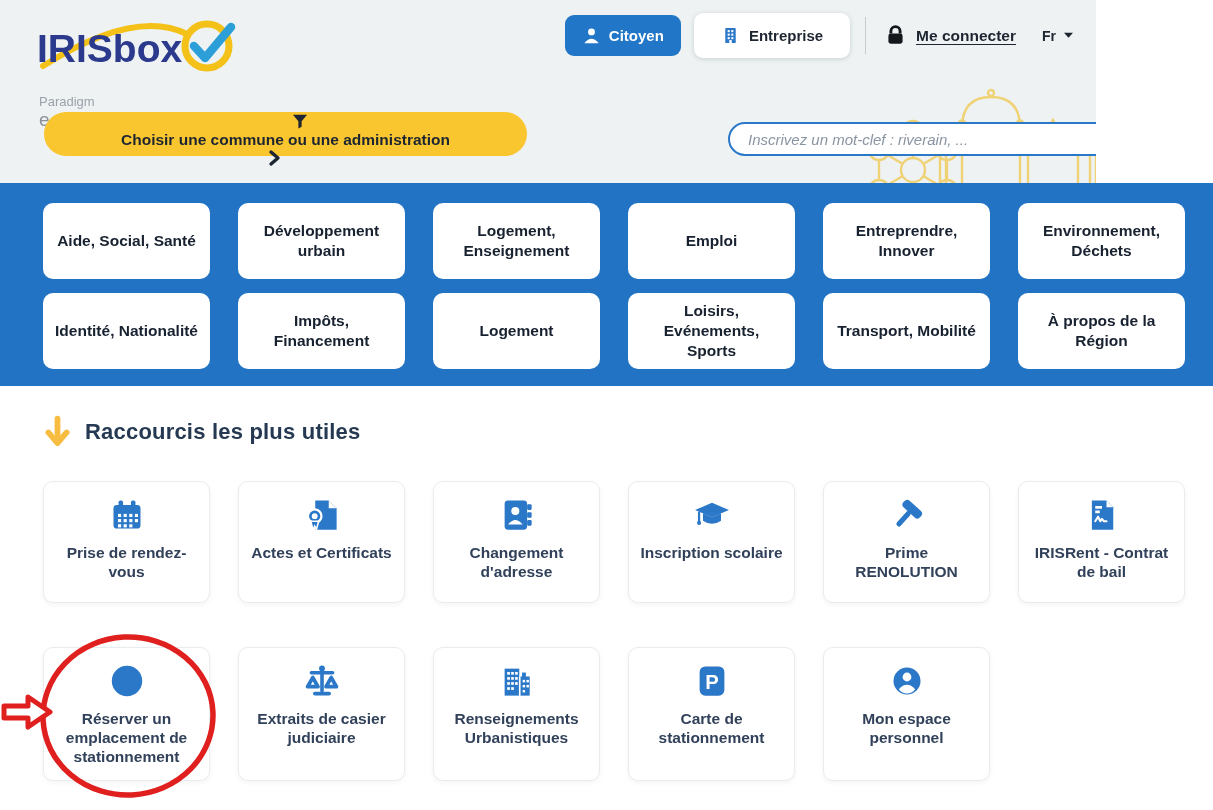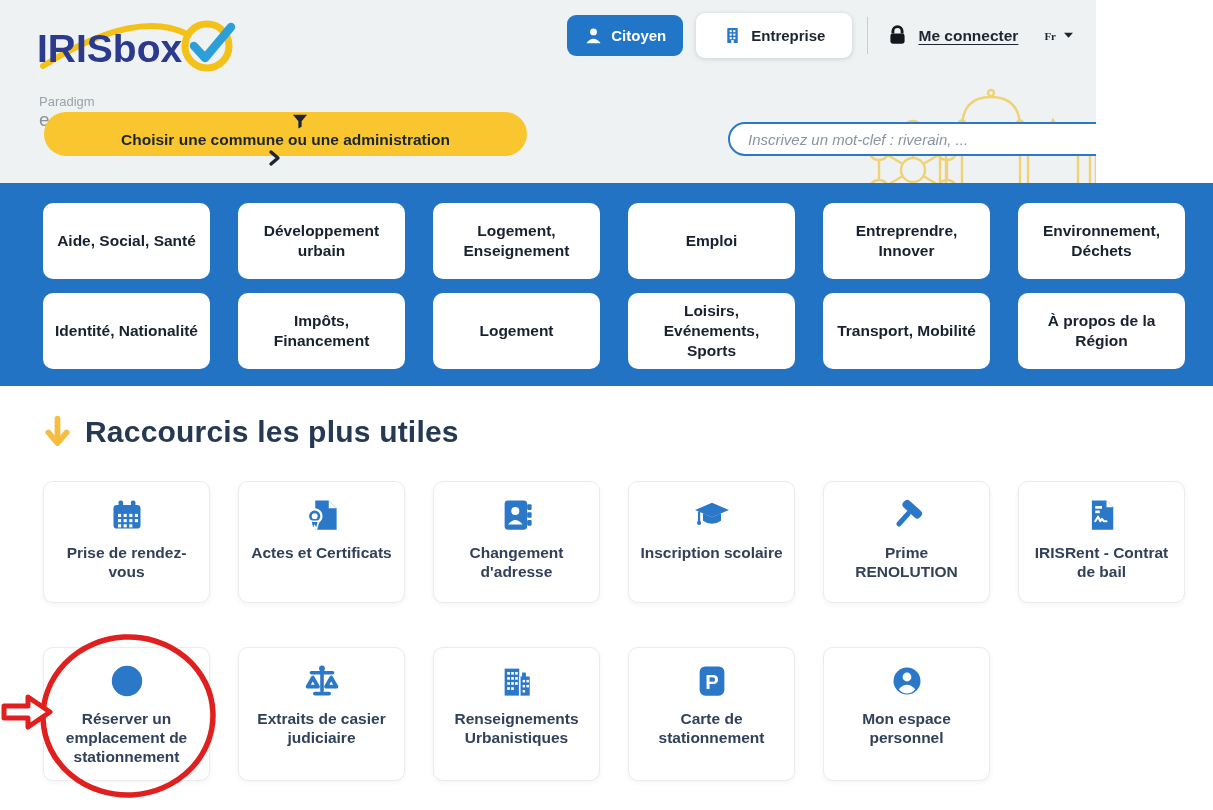"Fr" .lang-label { font-family: Liberation Serif, serif -> none; font-size: 11px -> 14px }
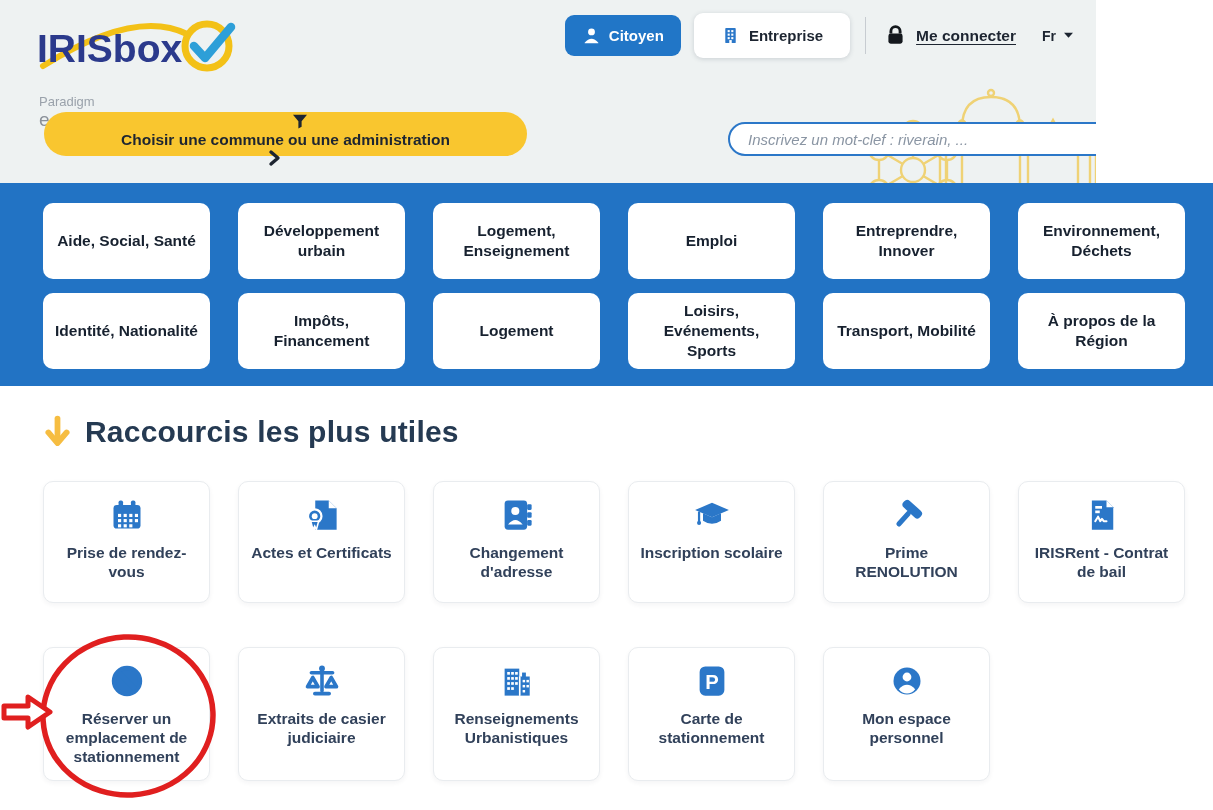"Raccourcis les plus utiles" .sc-title { font-size: 30px -> 22px }
